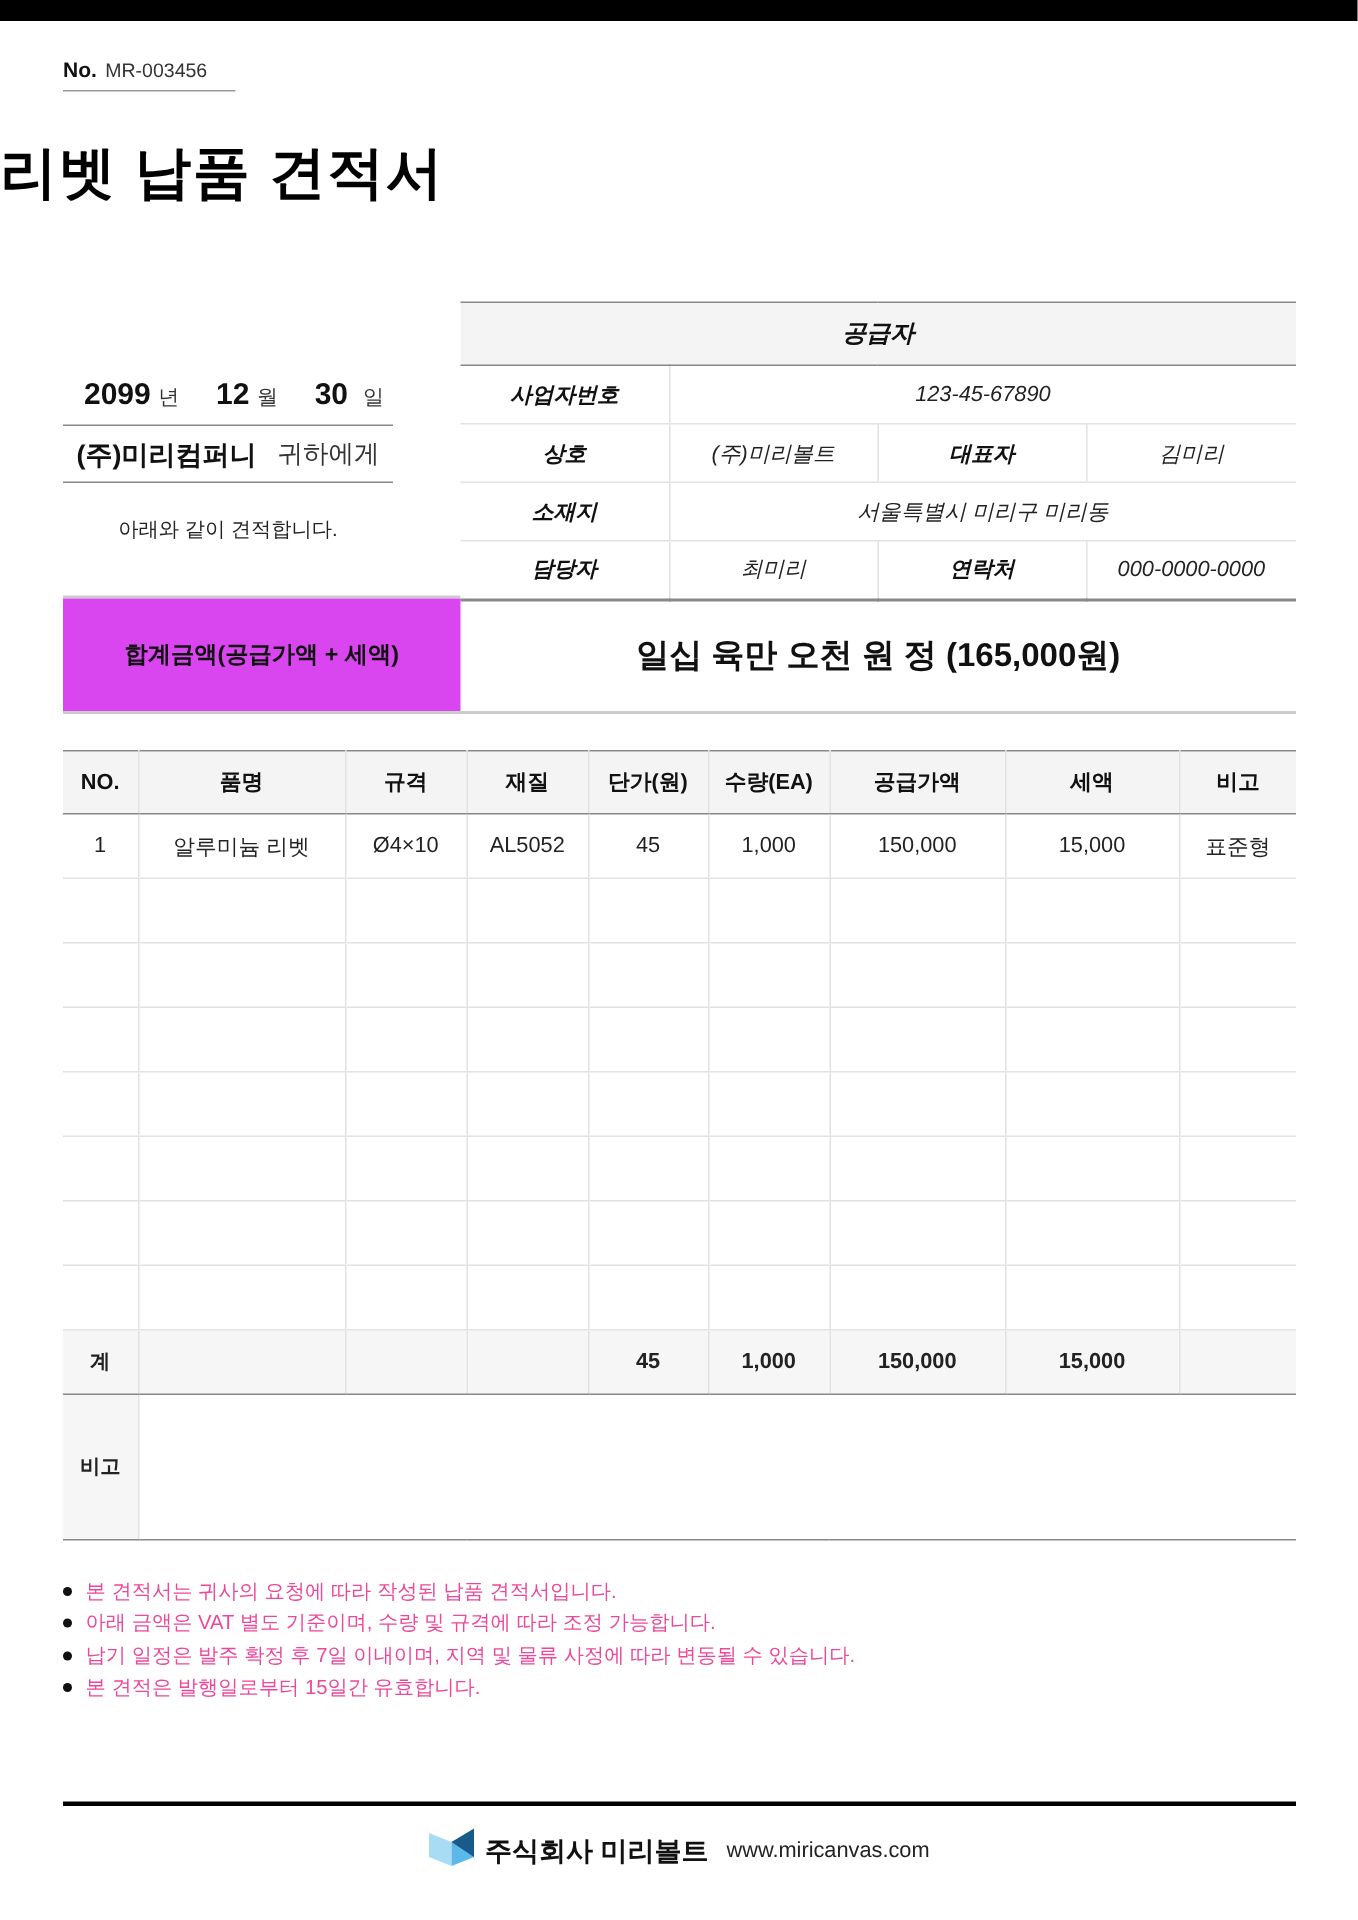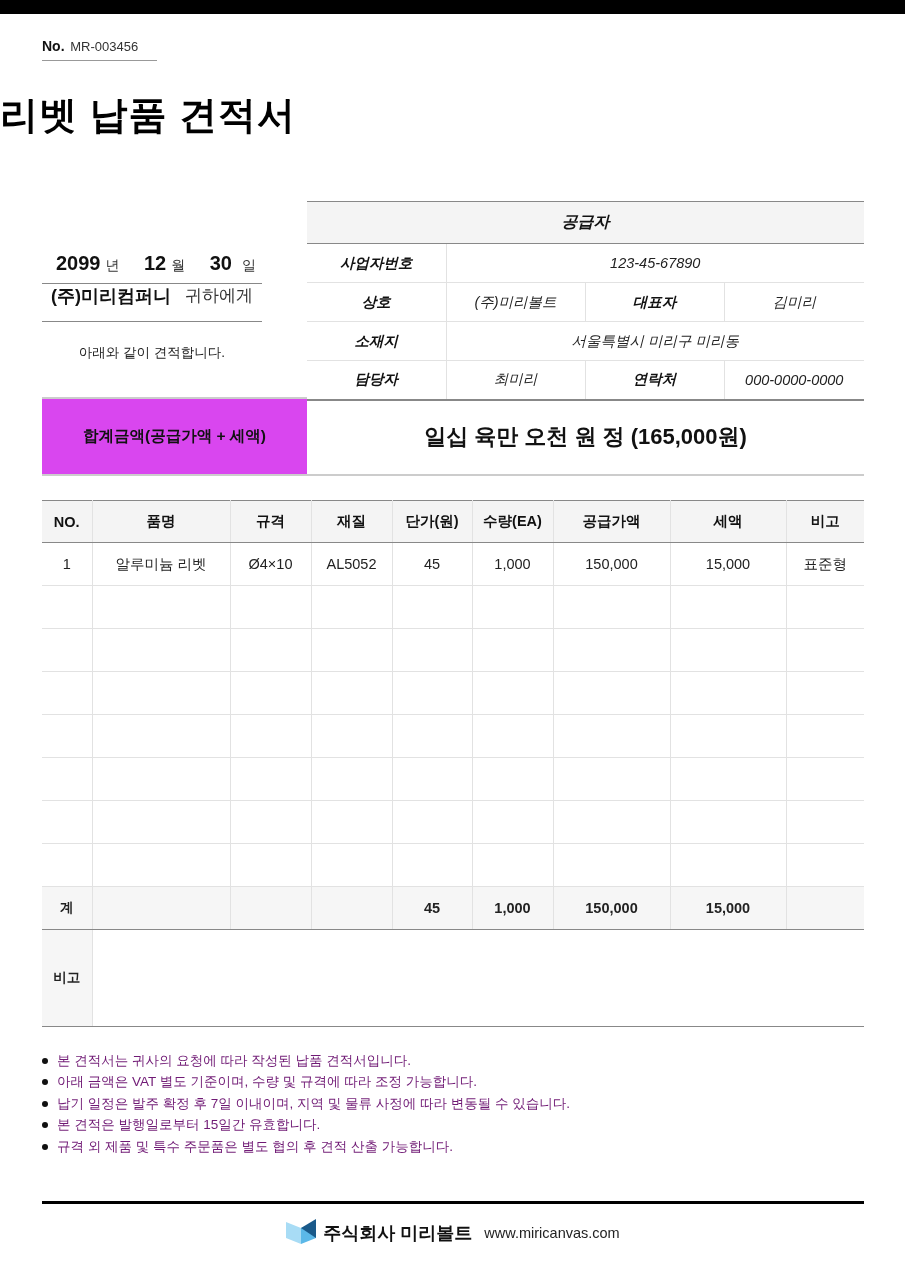"(주)미리컴퍼니" .company-row { align-items: flex-start -> center }
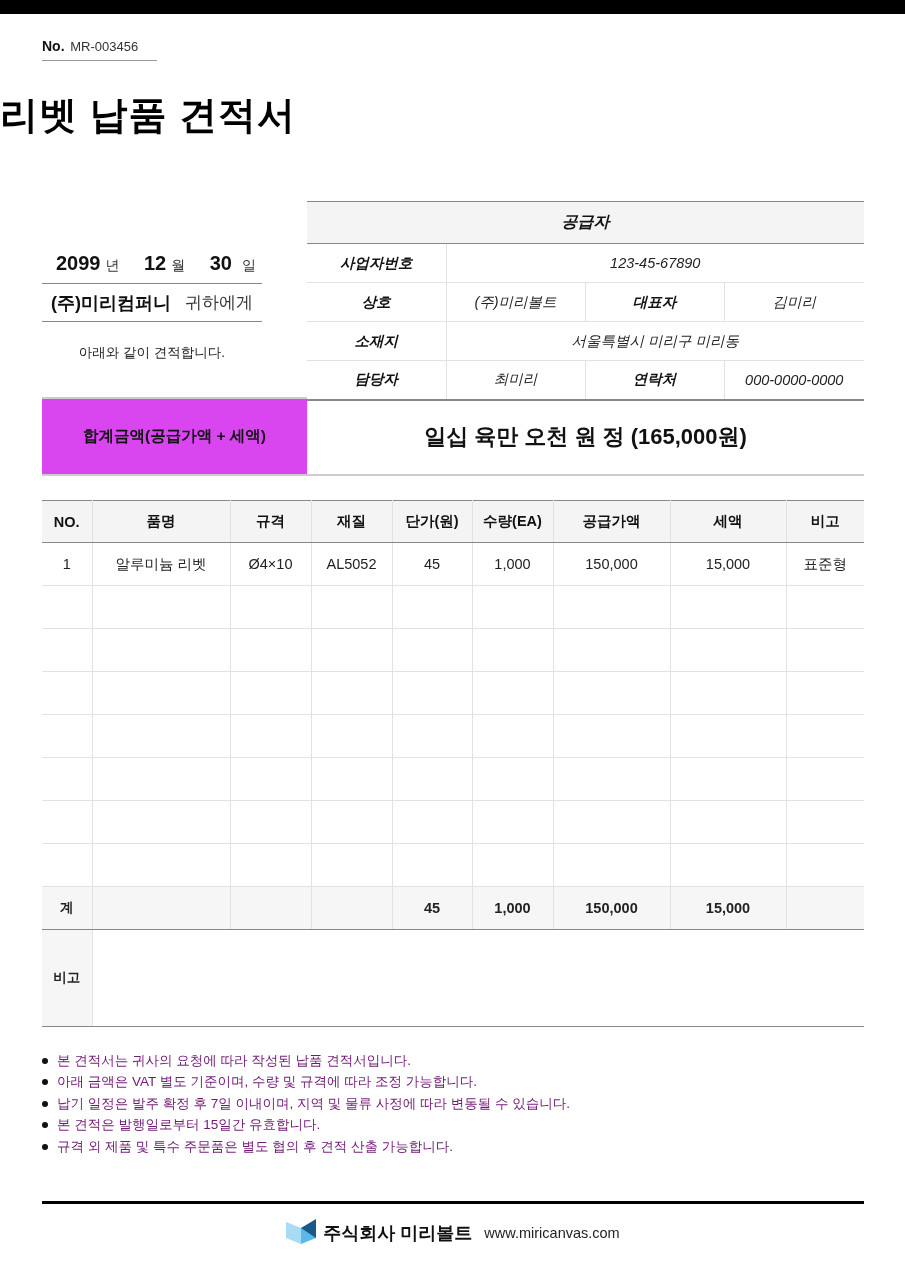"본 견적서는 귀사의 요청에 따라" .notes li { color: #701a75 -> #ec4899 }
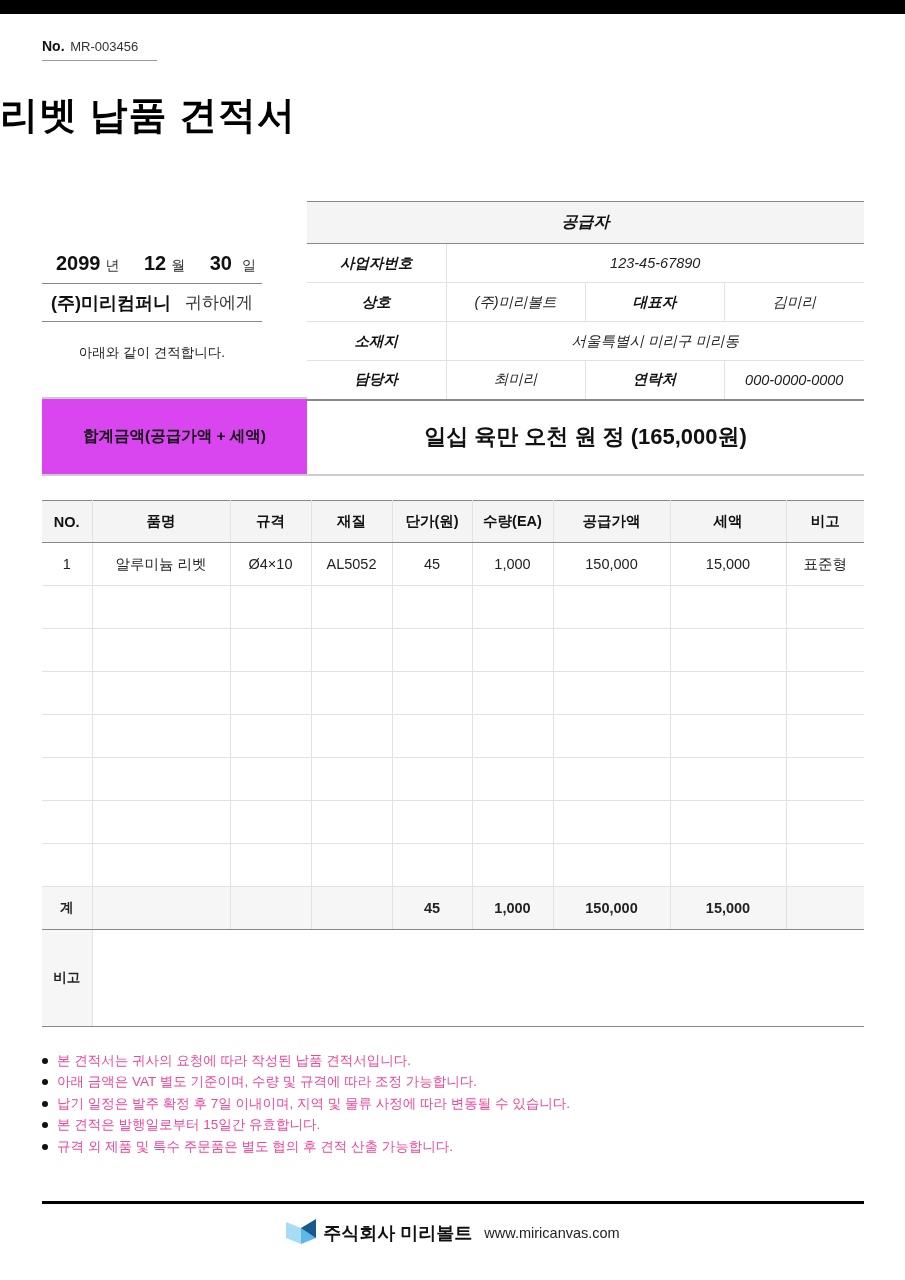"규격 외 제품 및 특수" li { html: <li>규격 외 제품 및 특수 주문품은 별도 협의 후 견적 산출 가능합니다.</li> -> none }
